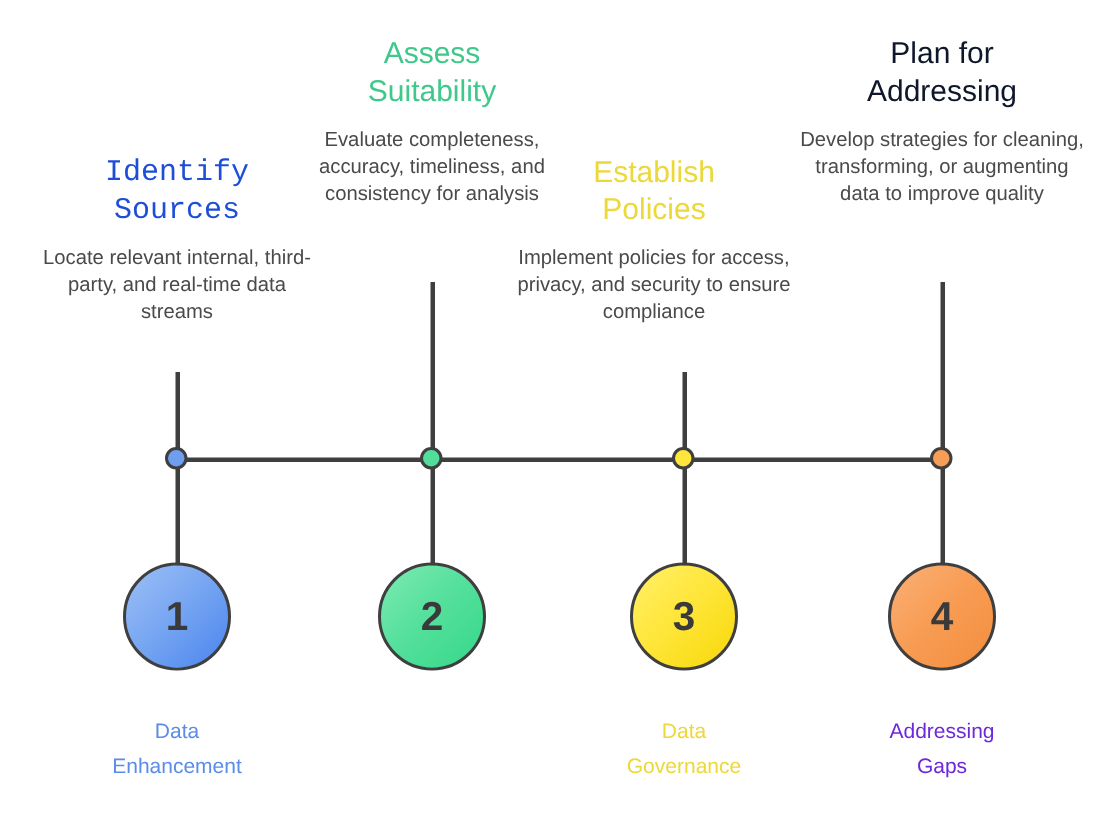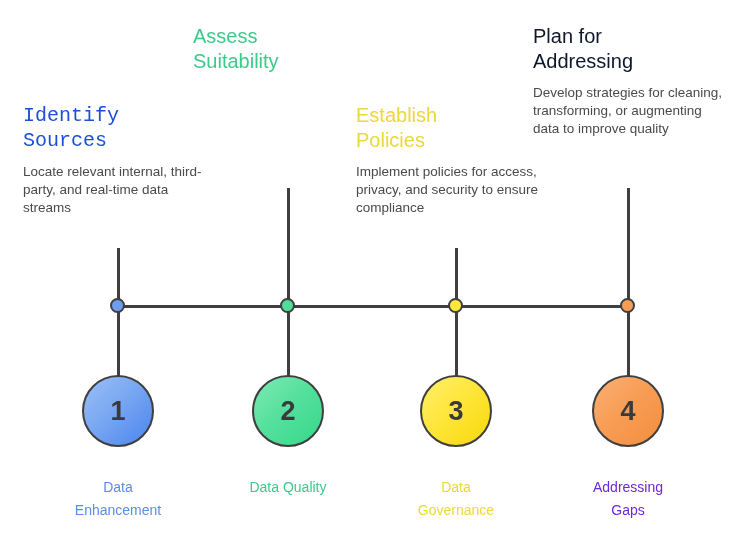"Assess" .col { text-align: left -> center }
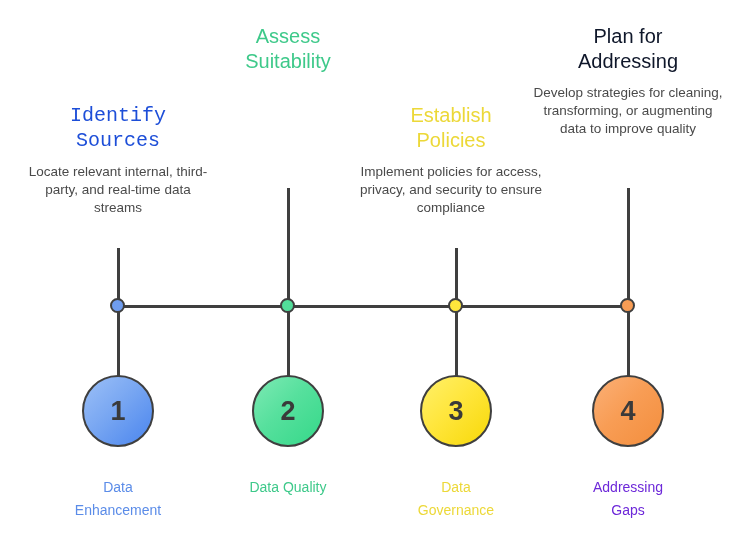"Evaluate completeness, accuracy," div.desc { html: none -> <div>Evaluate completeness, accuracy, timeliness, and consistency for analysis</div> }
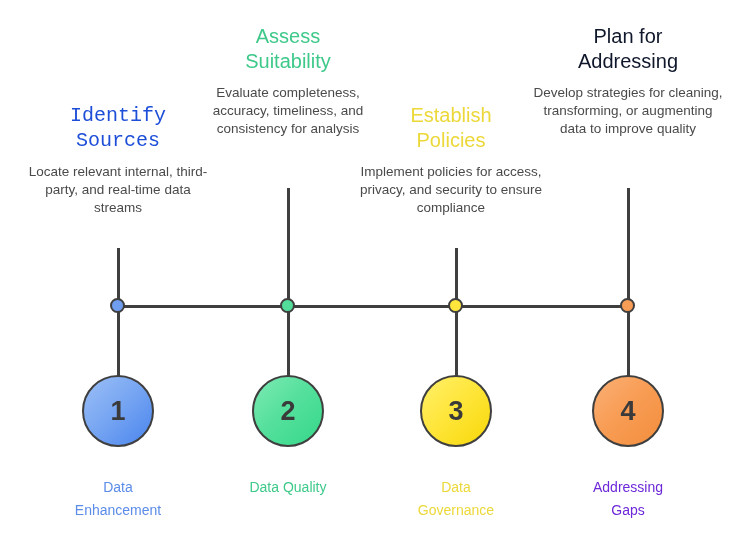"Establish" div.col { left: 356px -> 341px }
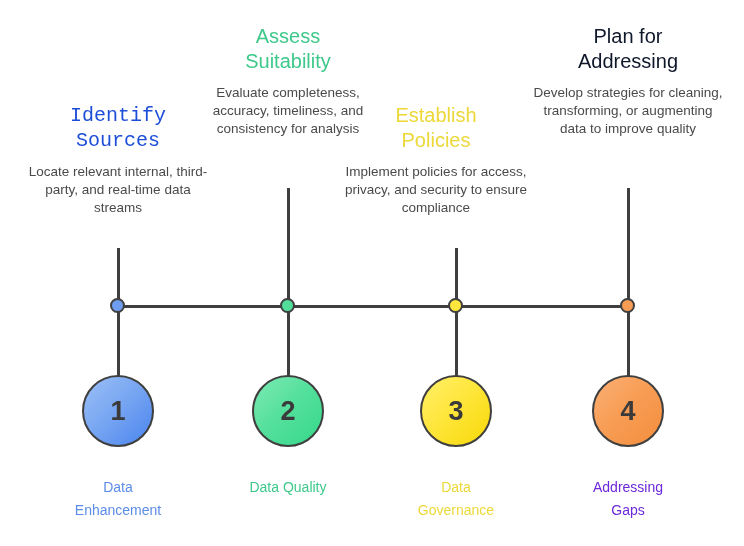"Data Quality" div.foot { html: <div> <span>Data Quality</span> </div> -> none }
